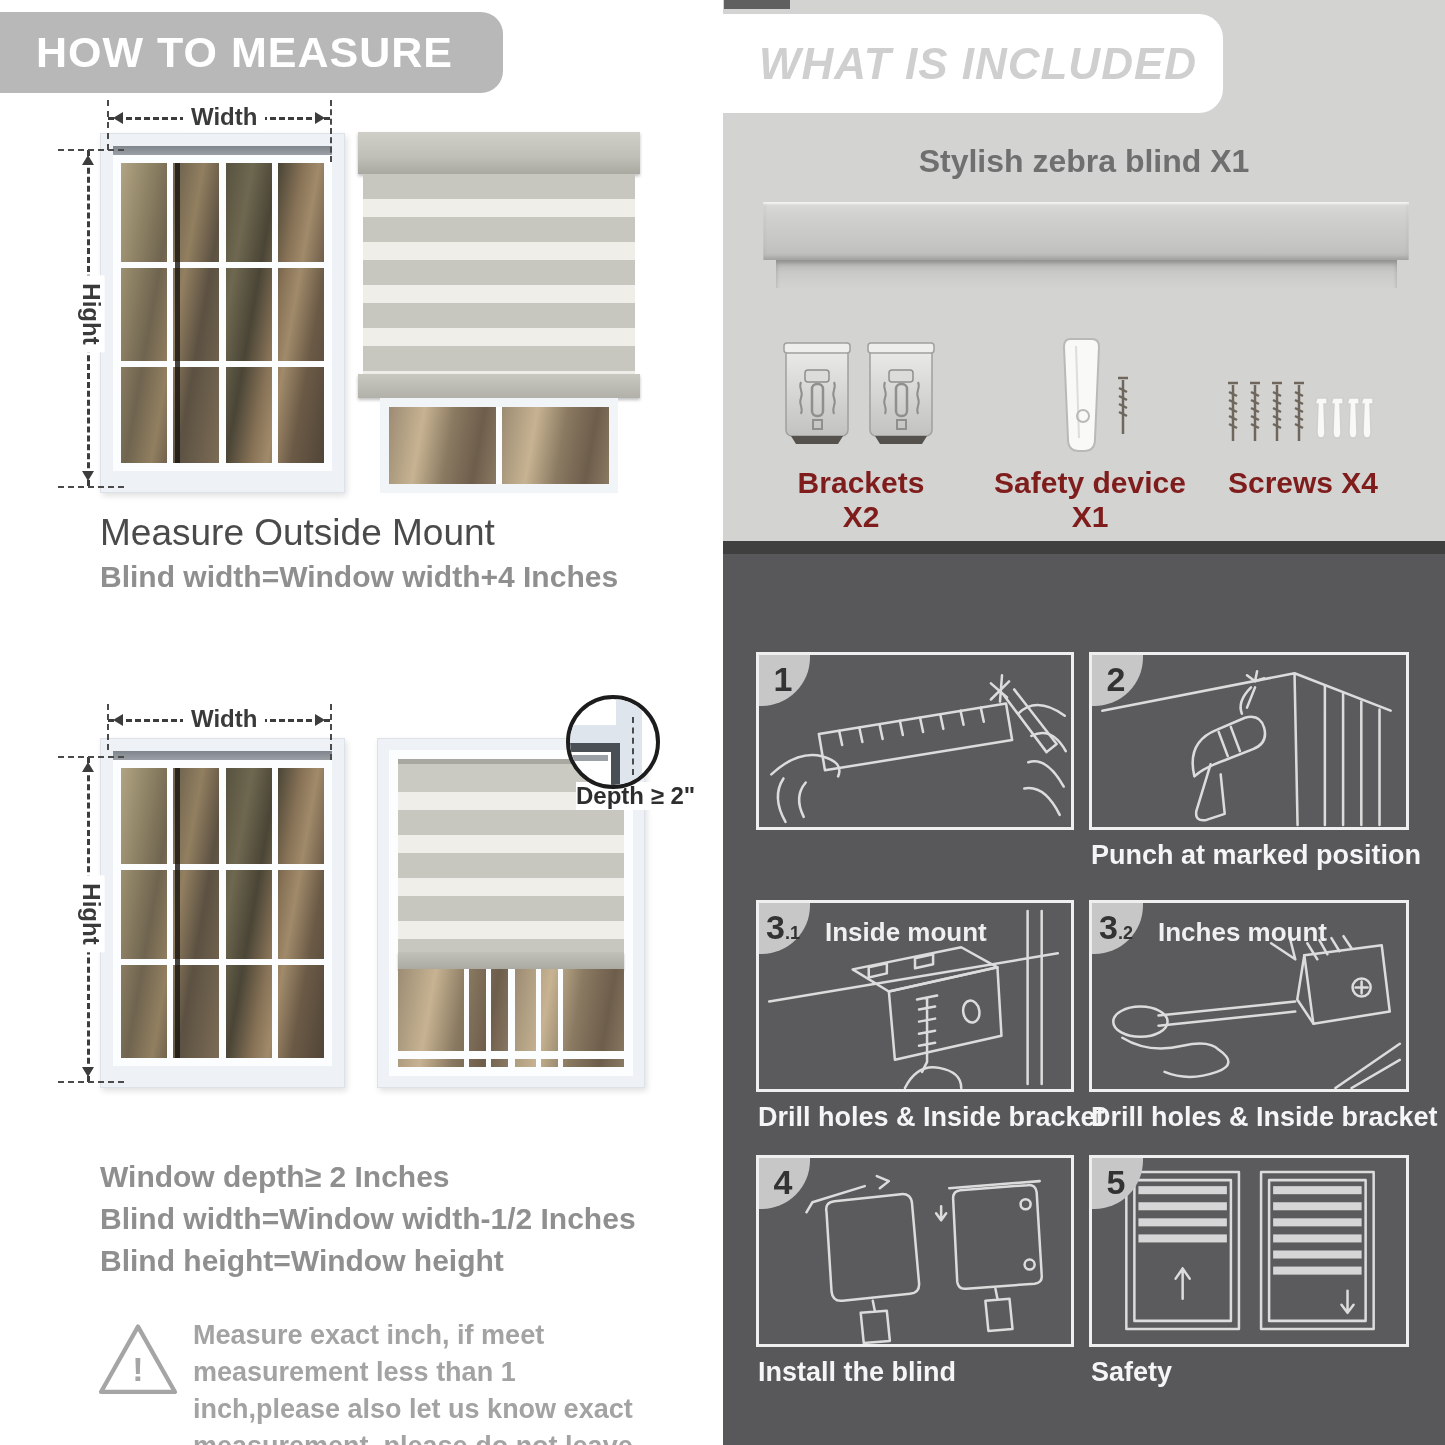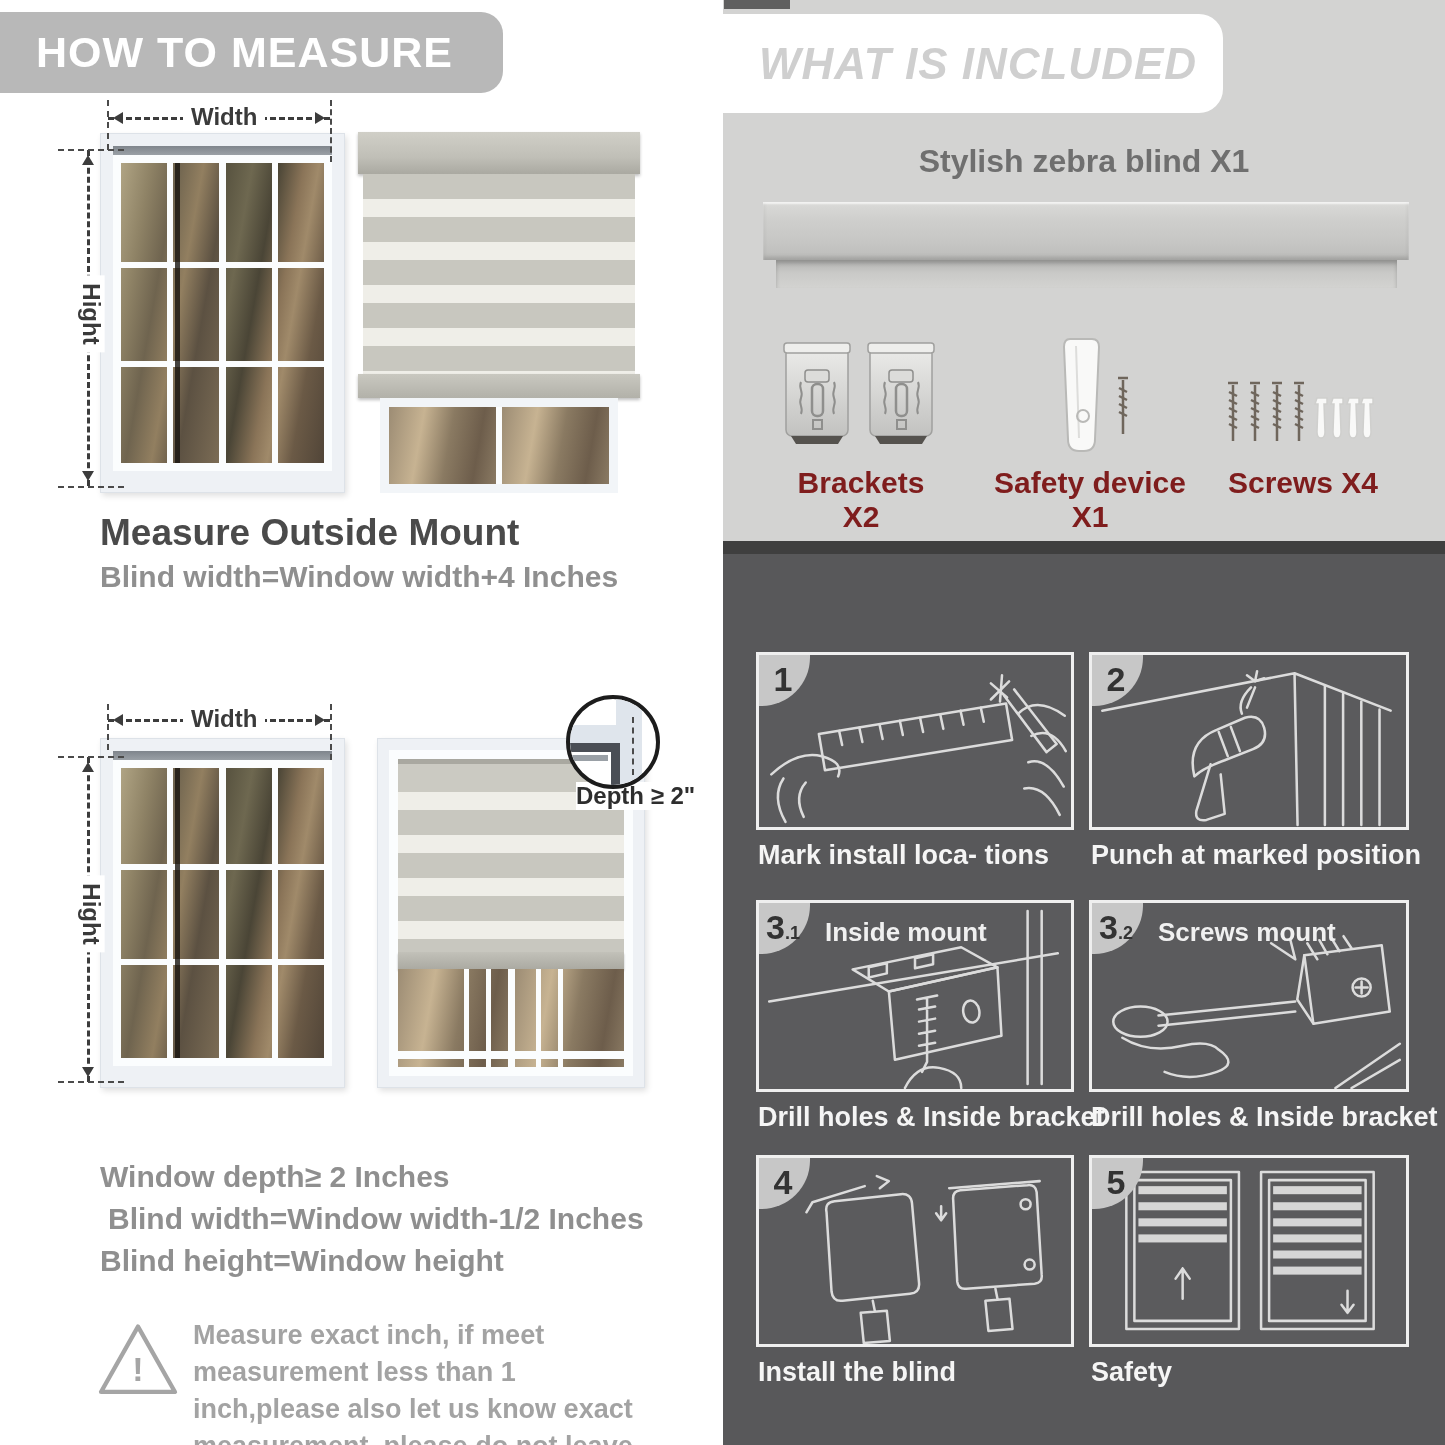"Measure Outside Mount" .sec-head { font-weight: 700 -> 400 }
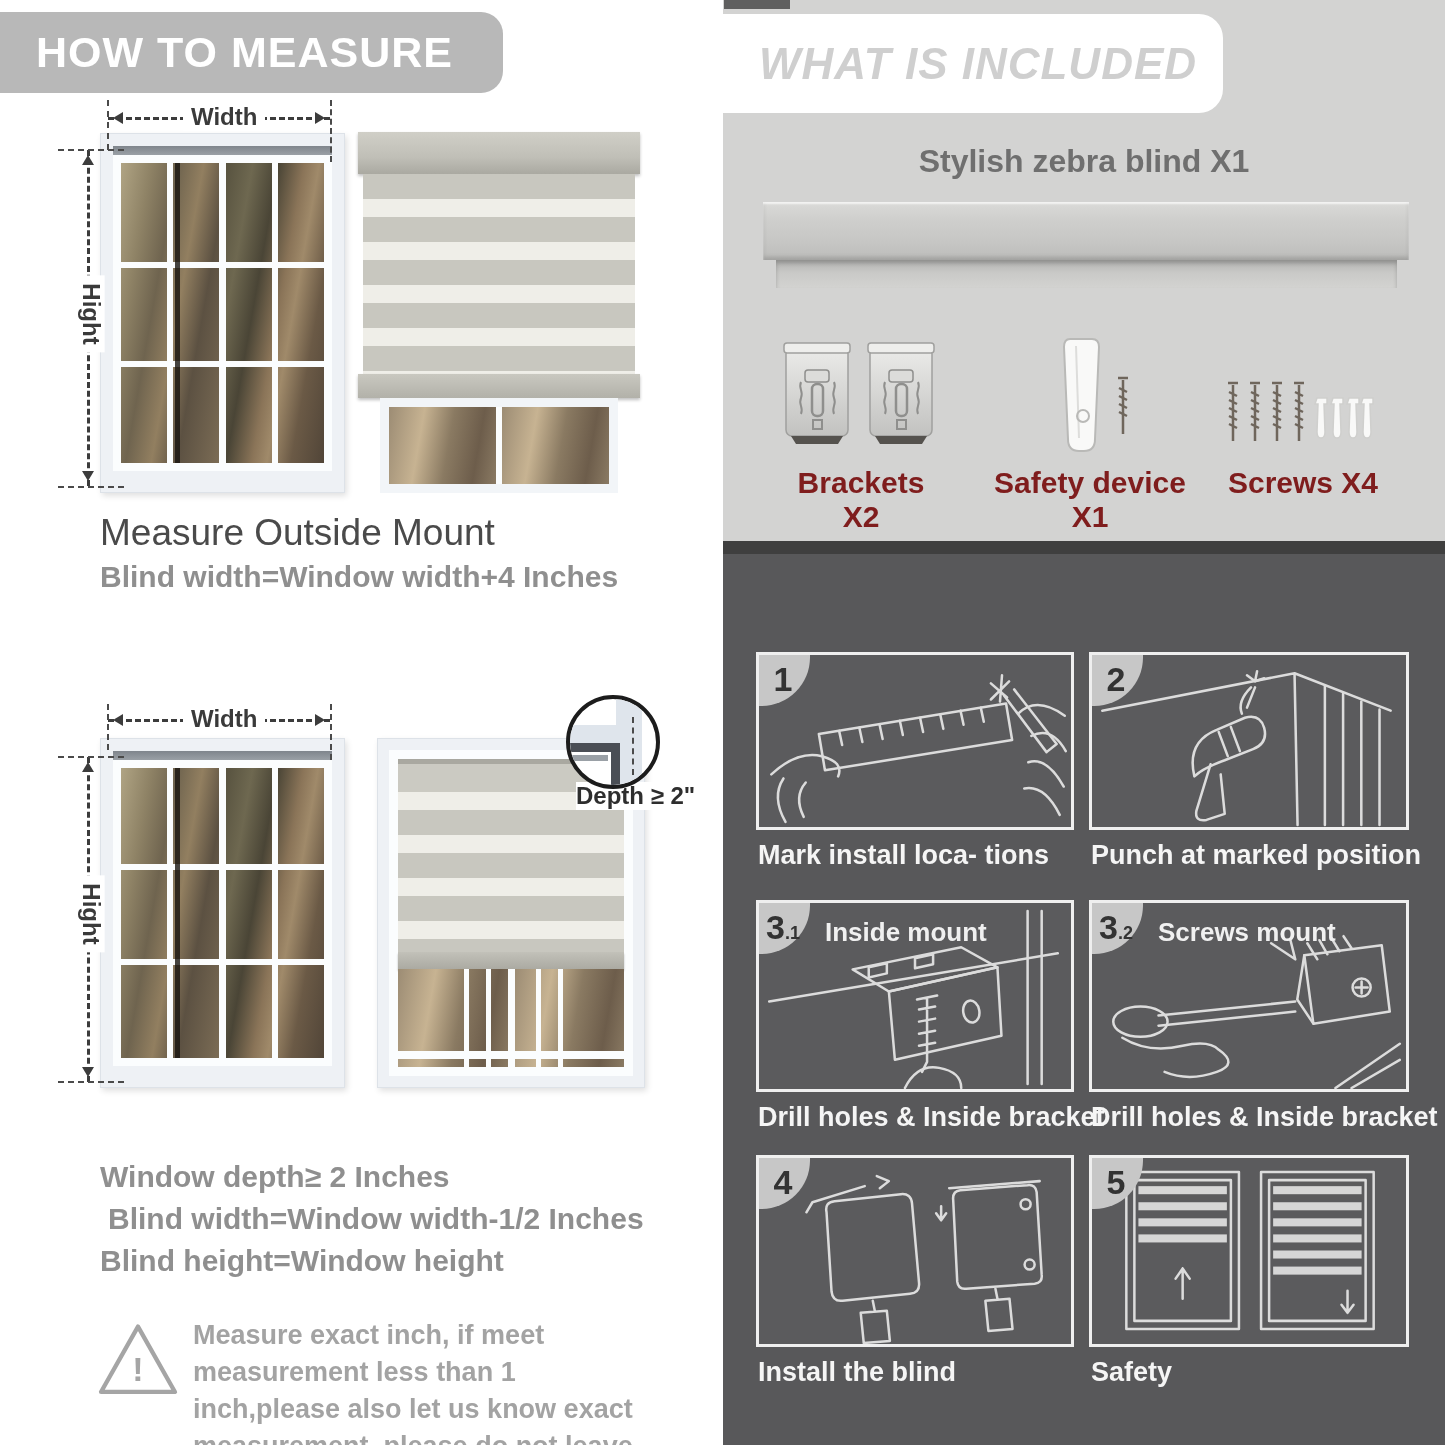"Mark install loca- tions" div.step-caption { html: <div>Mark install loca- tions</div> -> none }
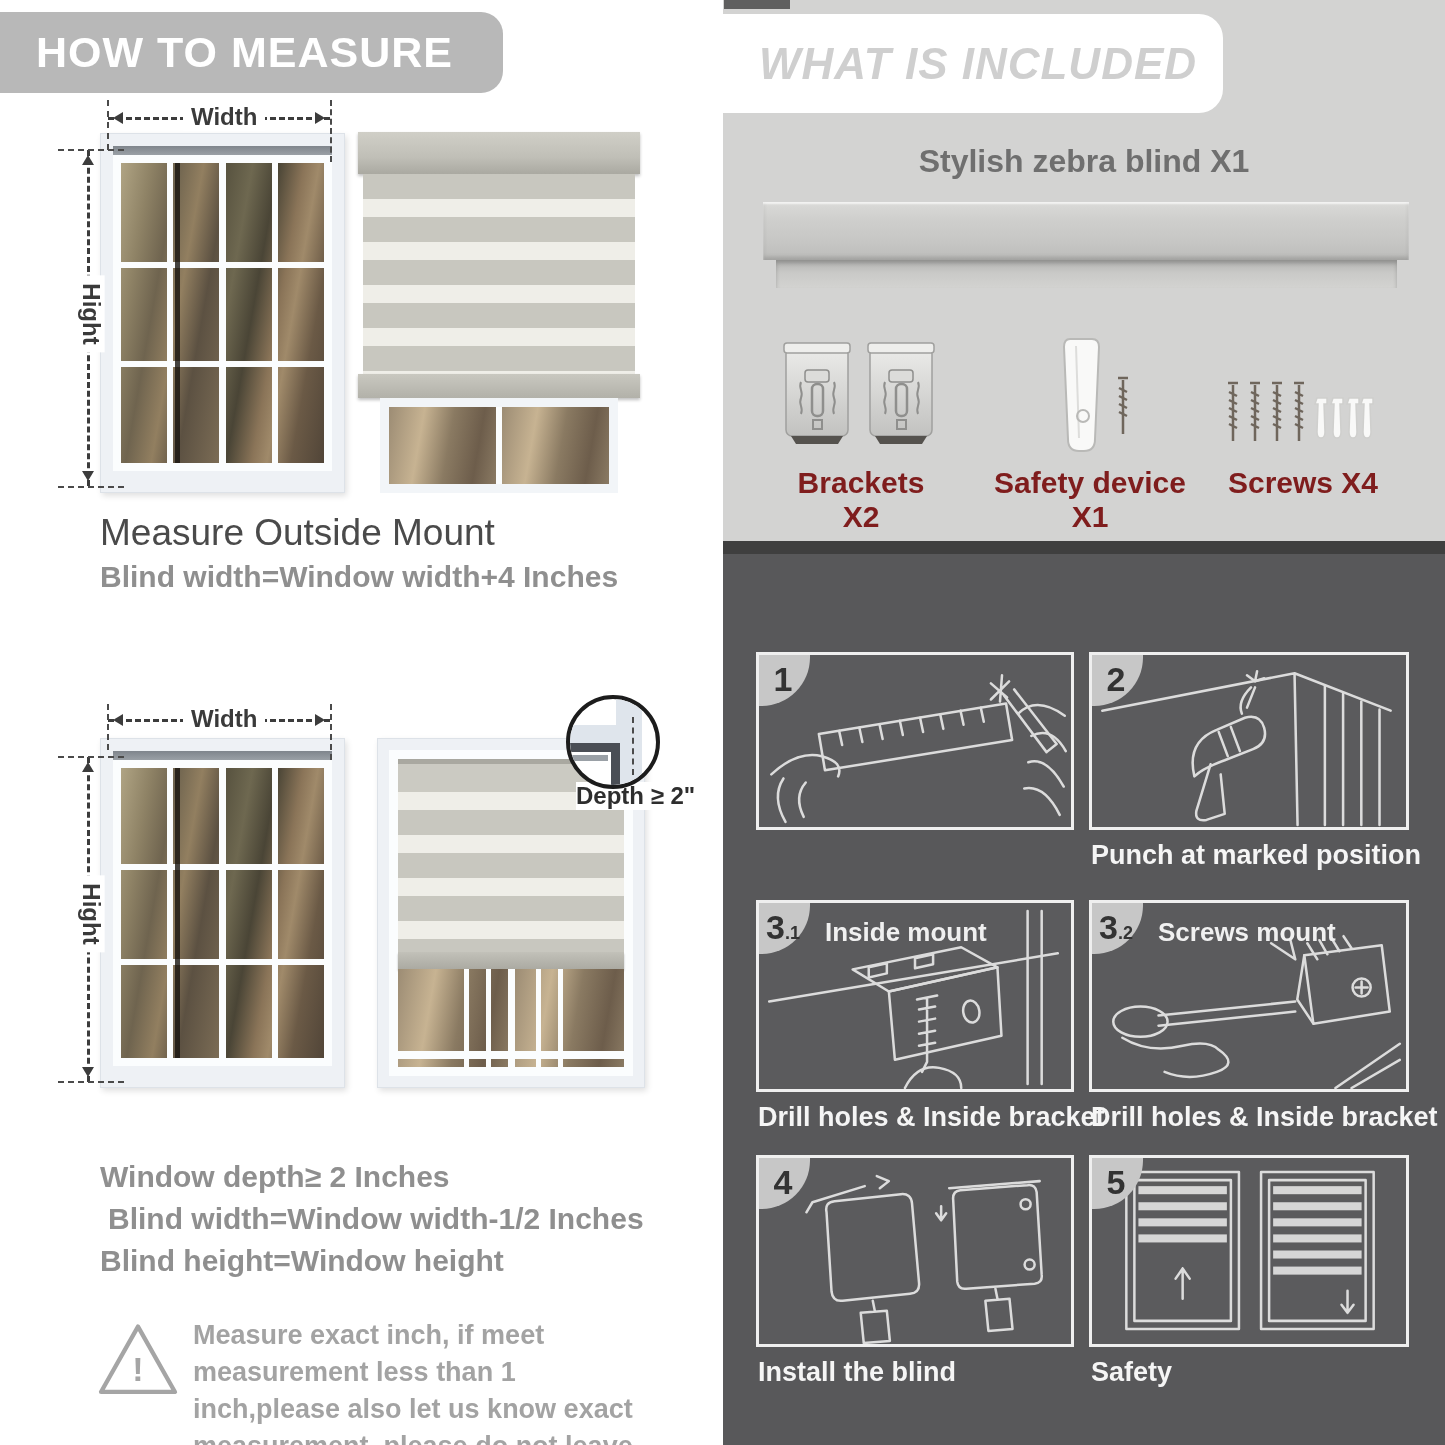"Screws mount" span.step-title { text: Screws -> Inches }
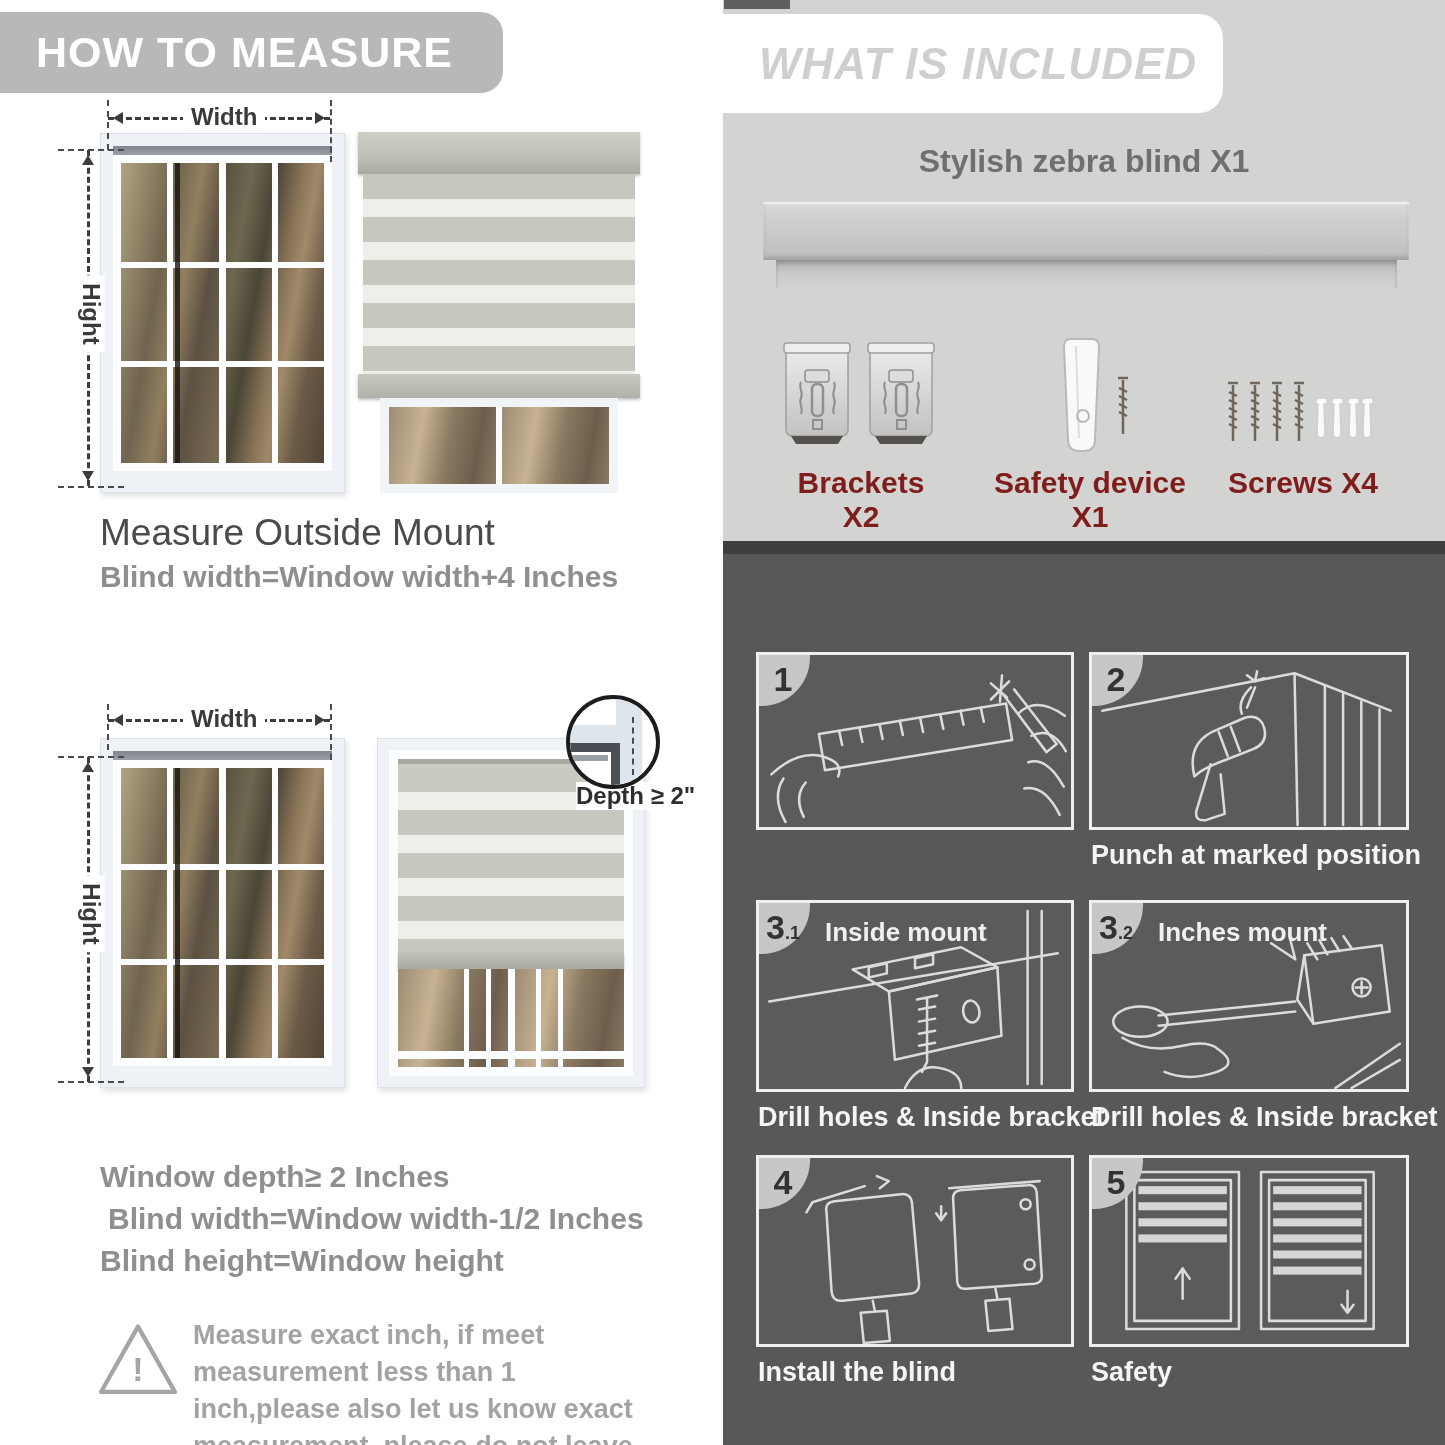"Blind width=Window width-1/2 Inches" div.abs { left: 108px -> 100px }
